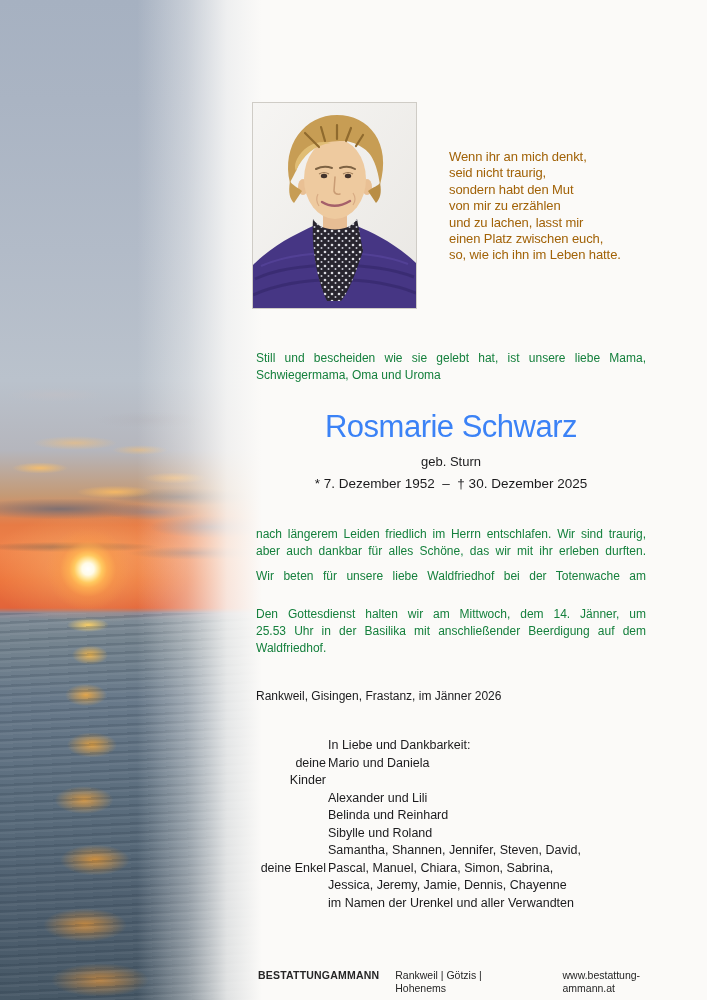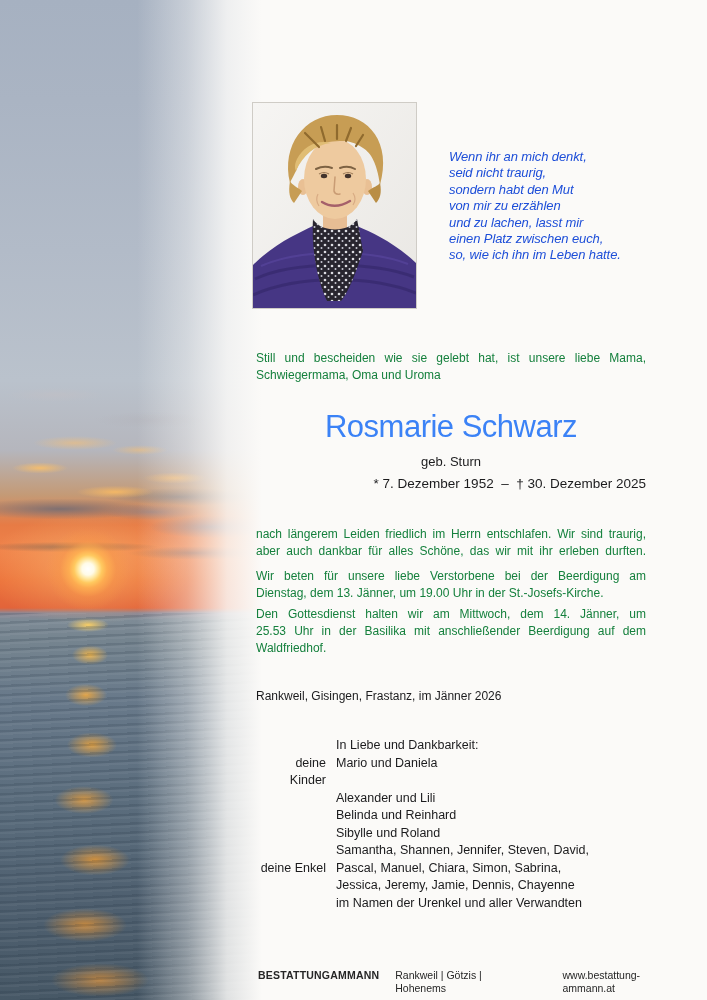"Wenn ihr an mich denkt," .poem { color: #1d4ed8 -> #a16207; font-style: italic -> none }
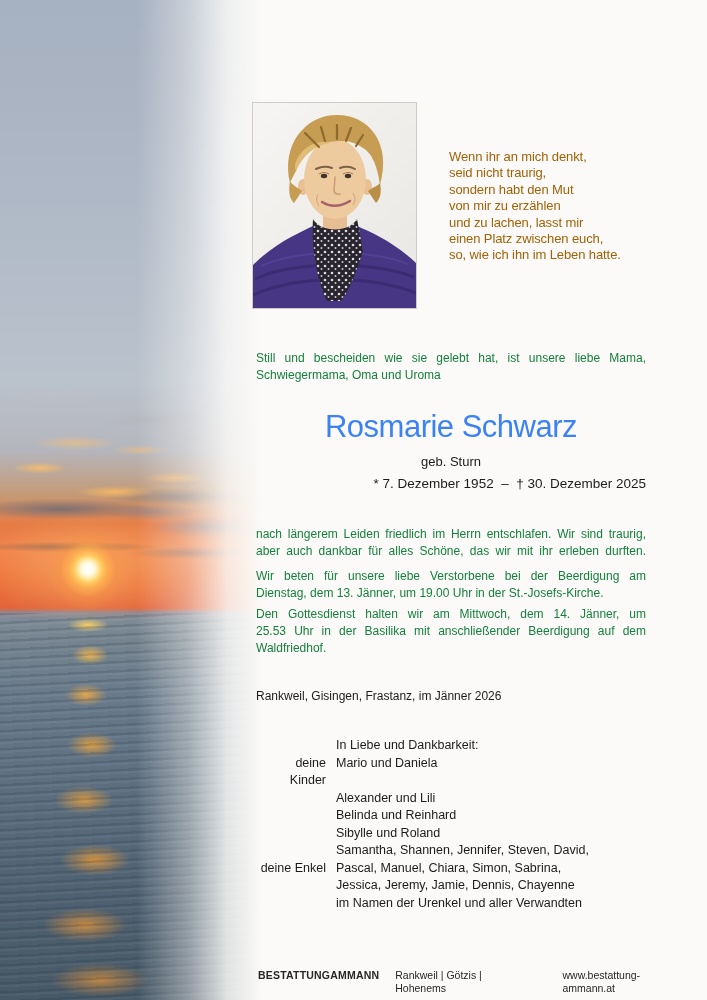"* 7. Dezember 1952 –" .dates { text-align: right -> center }
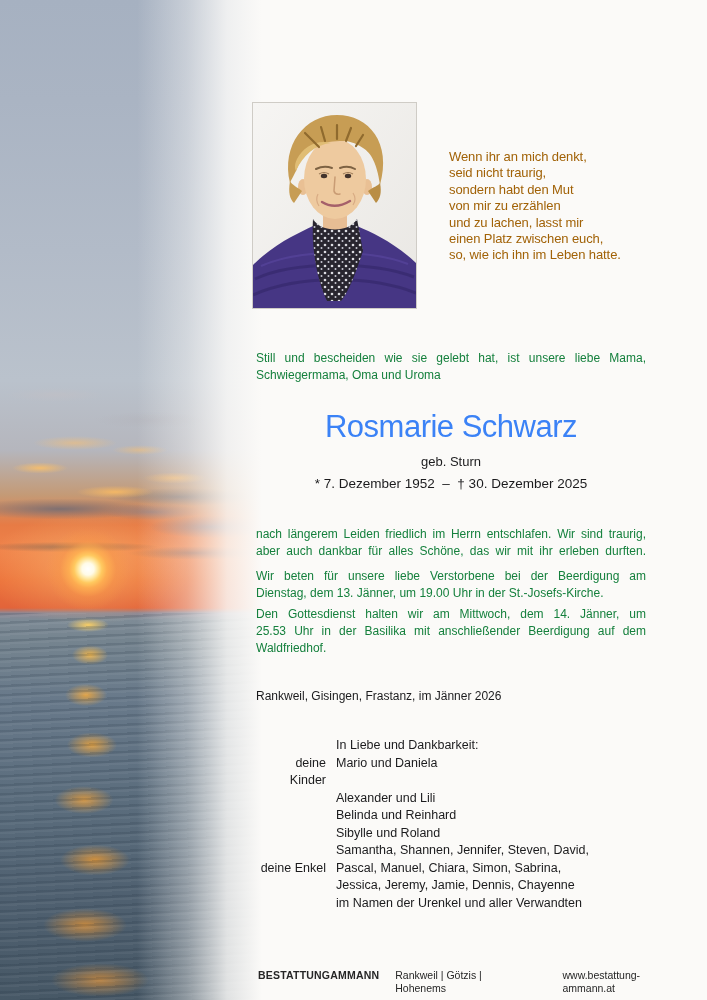"Wir beten für unsere liebe" div.jline { text: Verstorbene bei der Beerdigung -> Waldfriedhof bei der Totenwache }
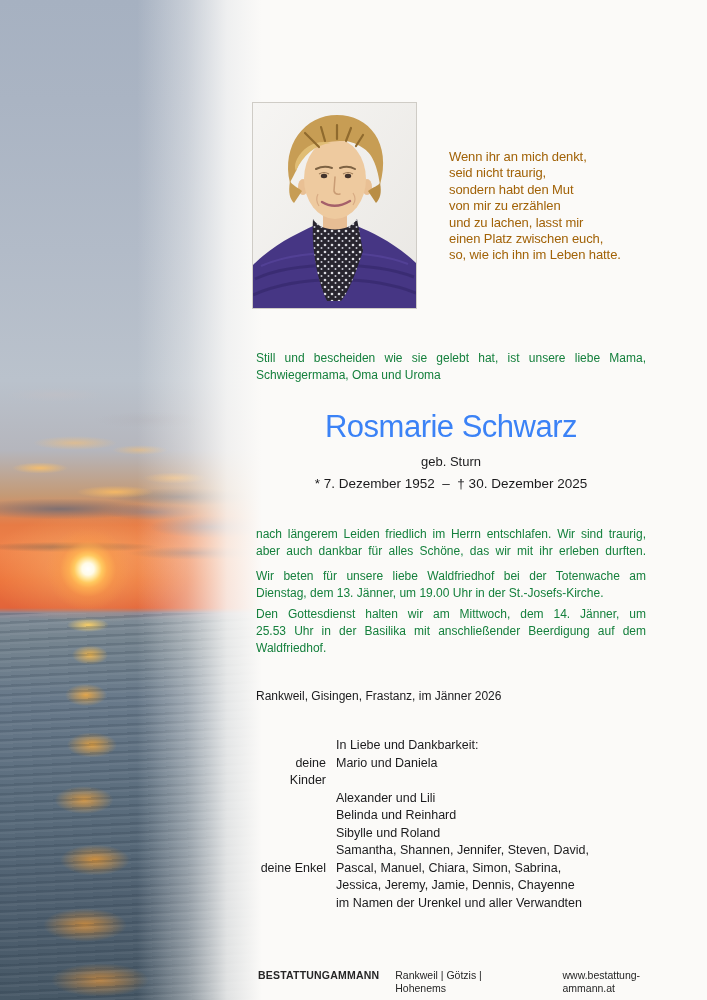"Dienstag, dem 13. Jänner, um" div.line { html: <div>Dienstag, dem 13. Jänner, um 19.00 Uhr in der St.-Josefs-Kirche.</div> -> none }
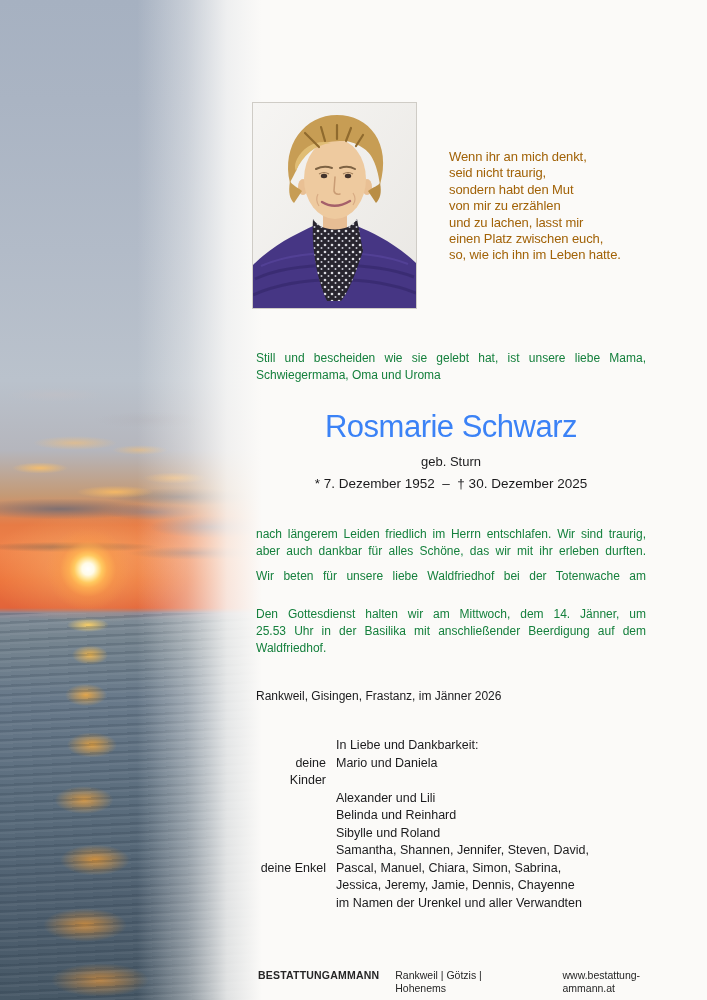"deine Kinder" .flabel { margin-right: 10px -> 2px }
